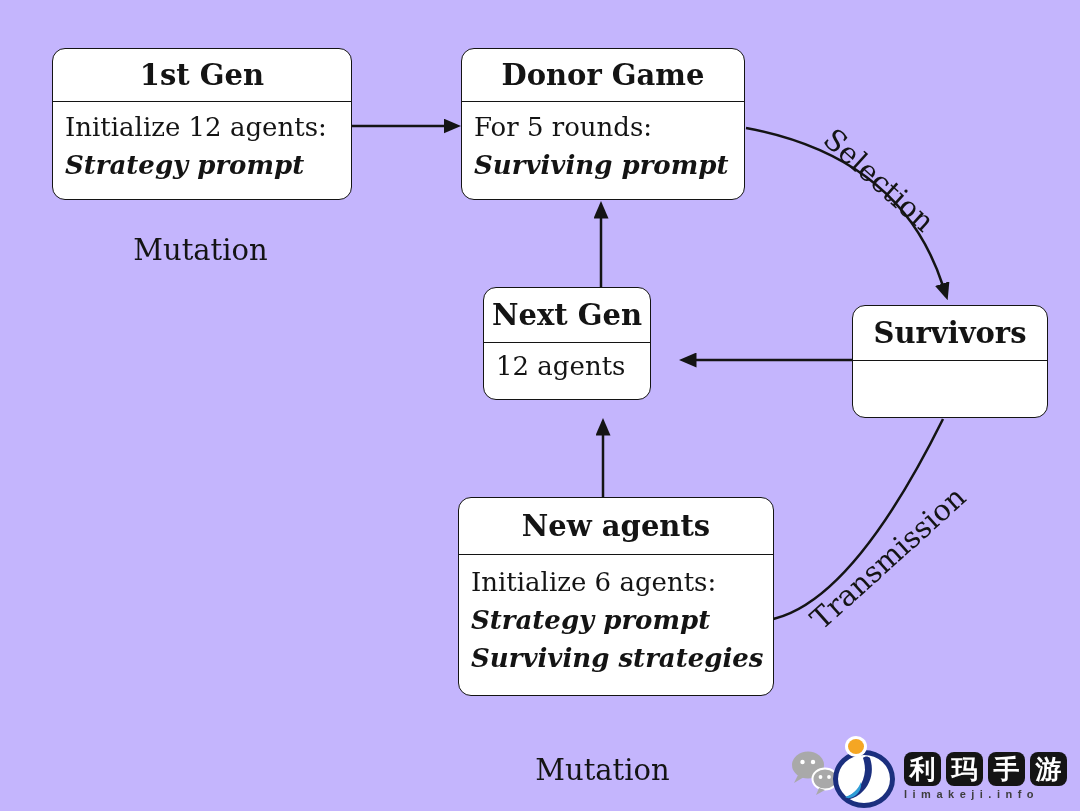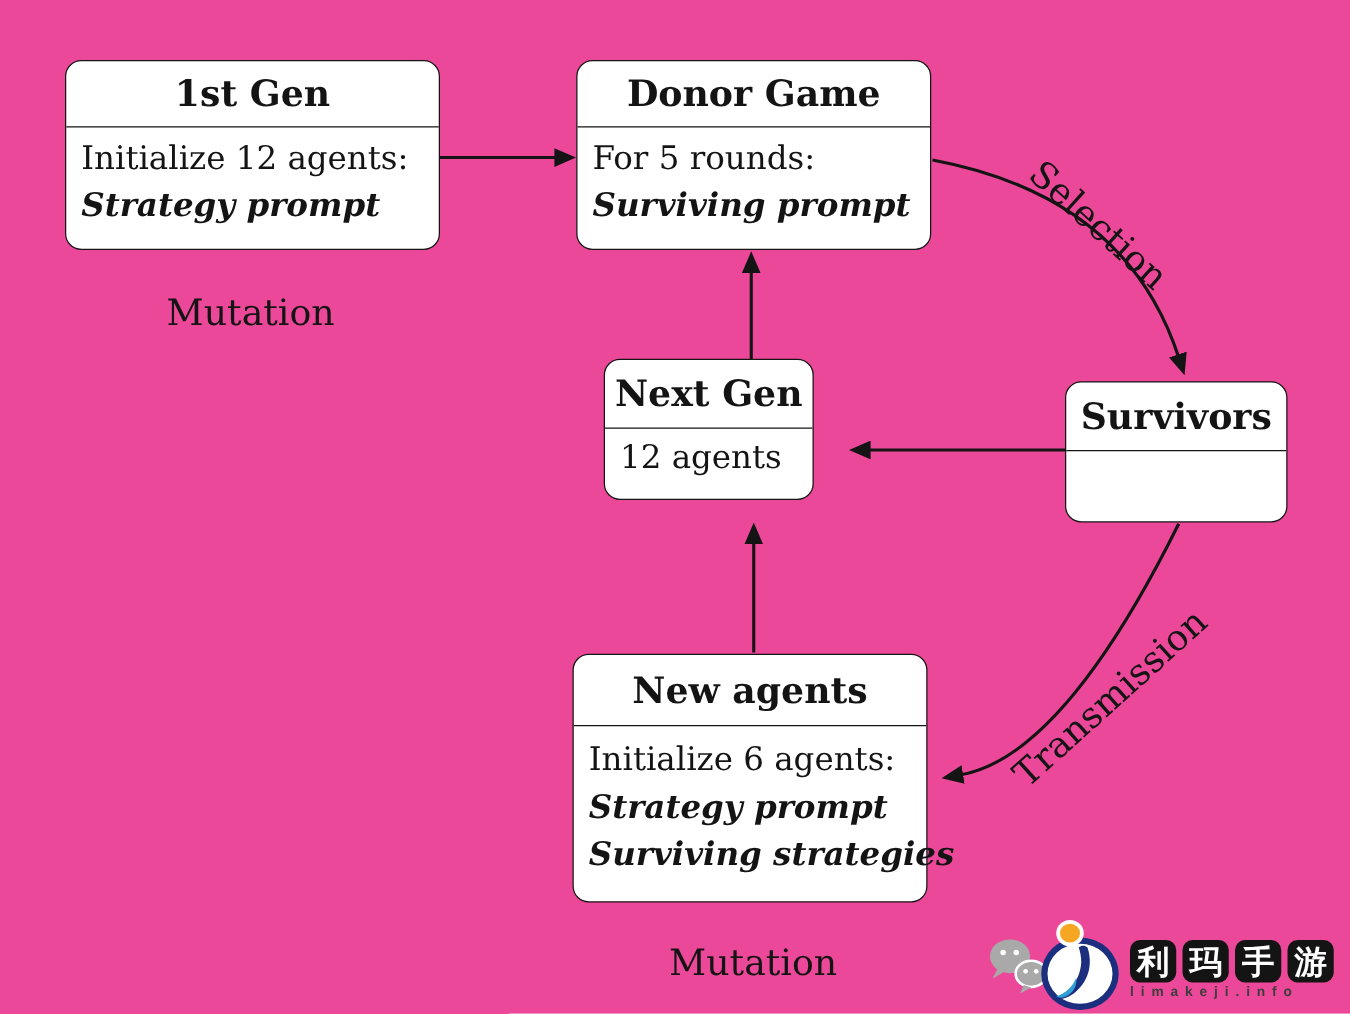"1st Gen" #stage { background: #ec4899 -> #c4b5fd }
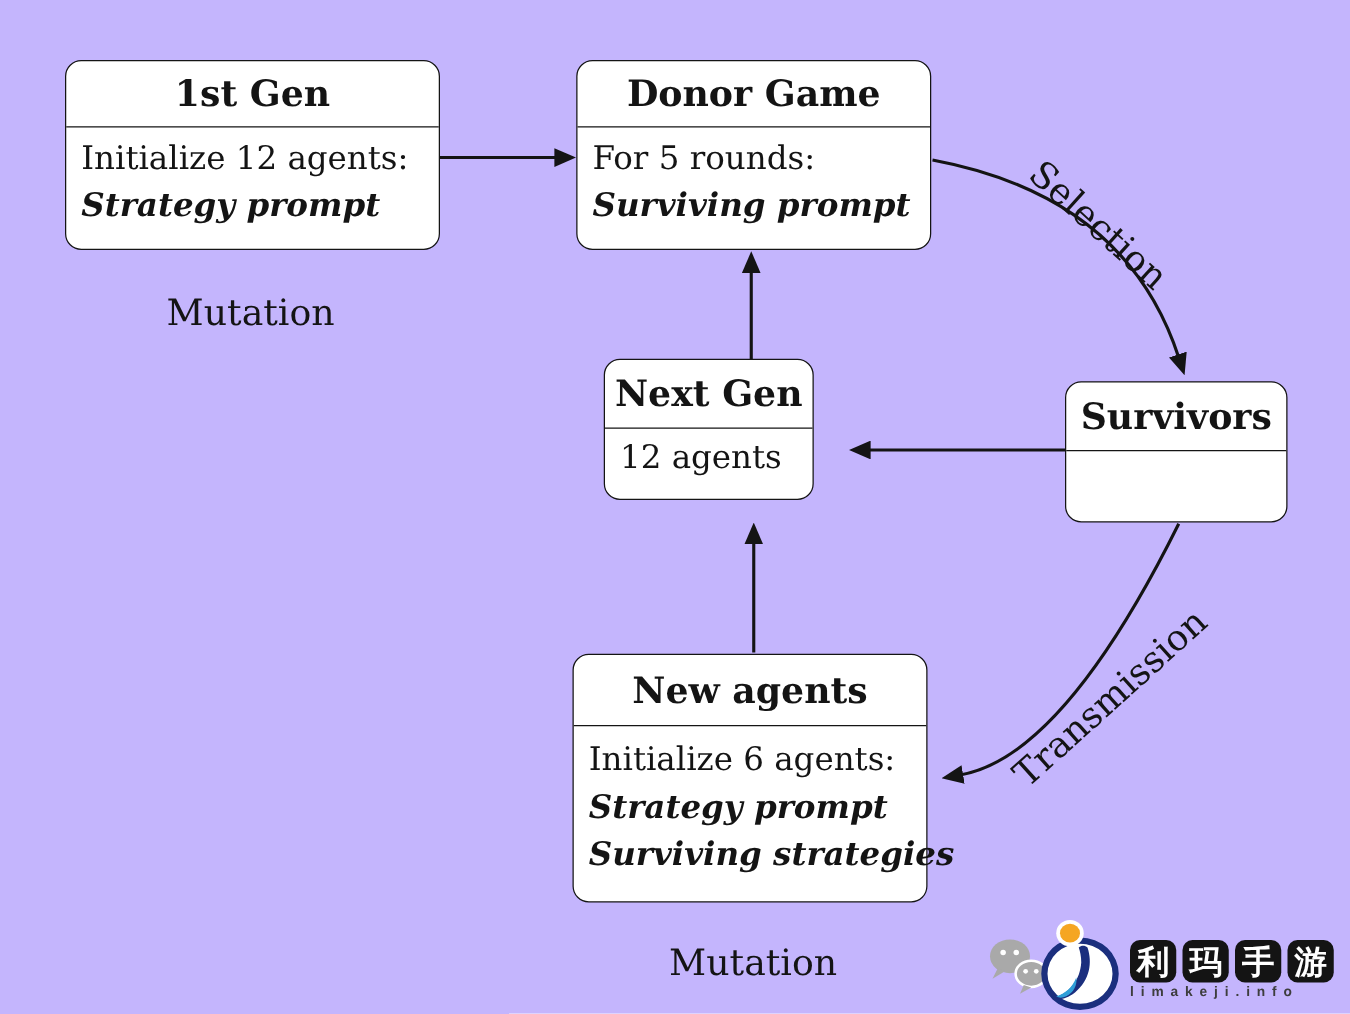"Survivors" div.node { width: 178px -> 196px }
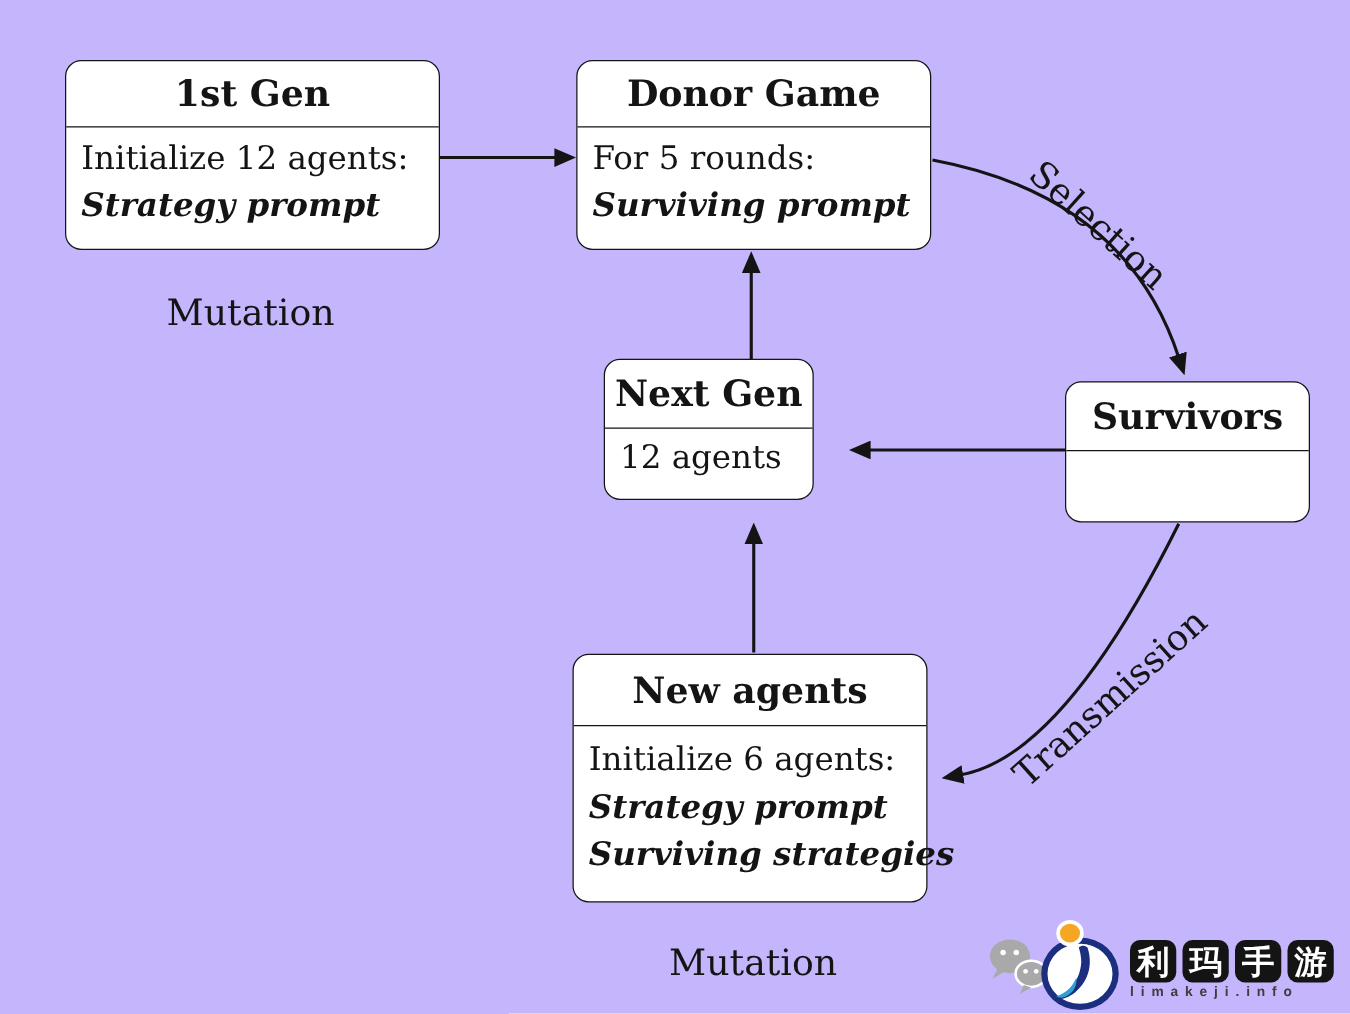"New agents" div.node { top: 523px -> 497px; width: 284px -> 316px }
